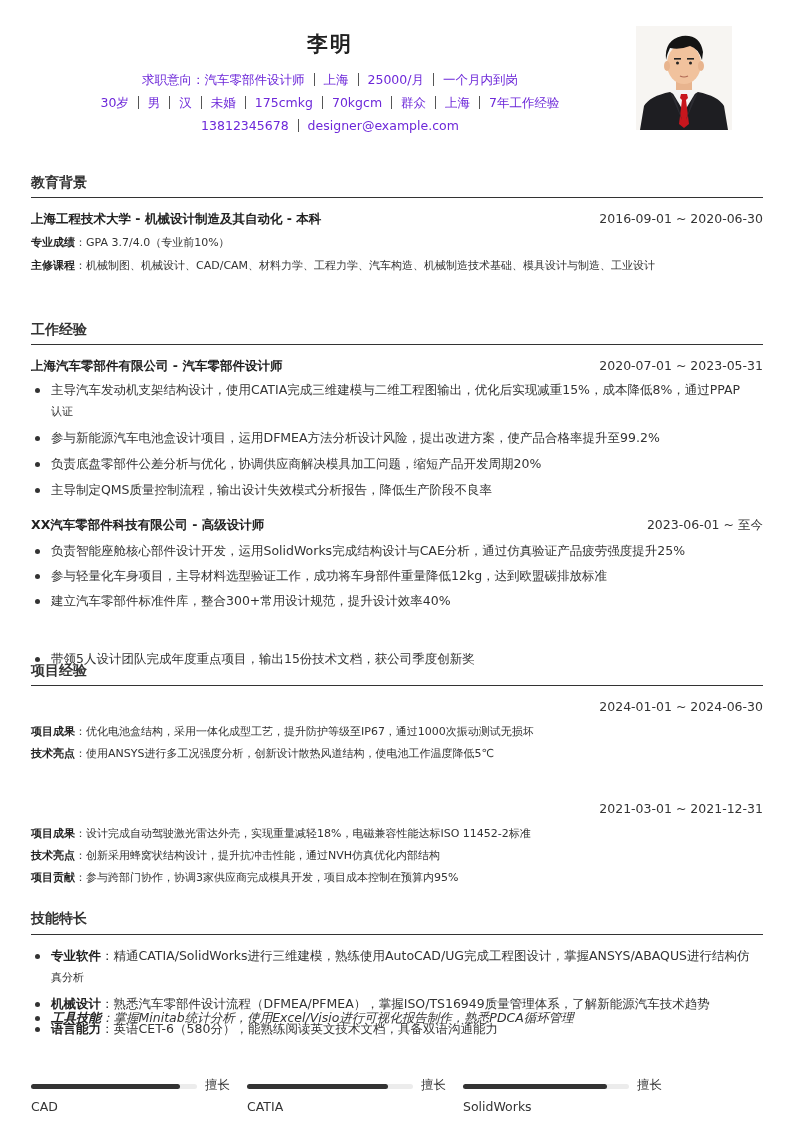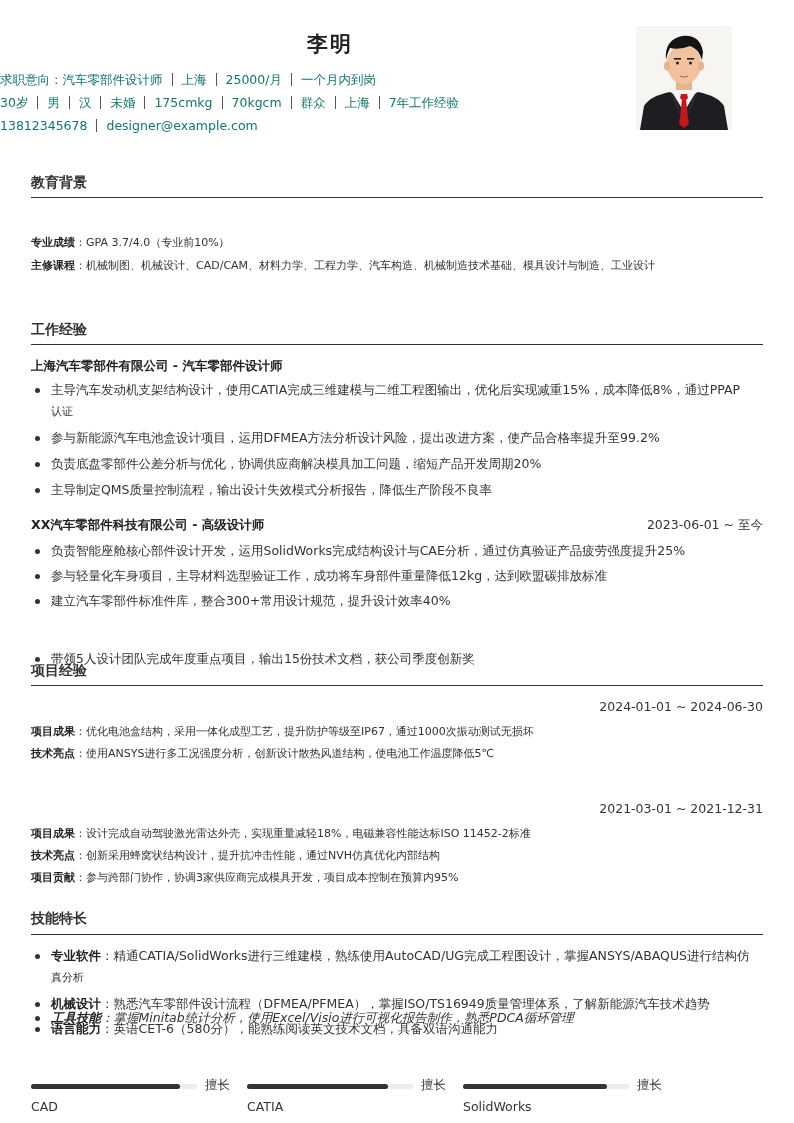"求职意向：汽车零部件设计师 上海 25000/月 一个月内到岗" .info-line { color: #0f766e -> #6d28d9; text-align: left -> center }
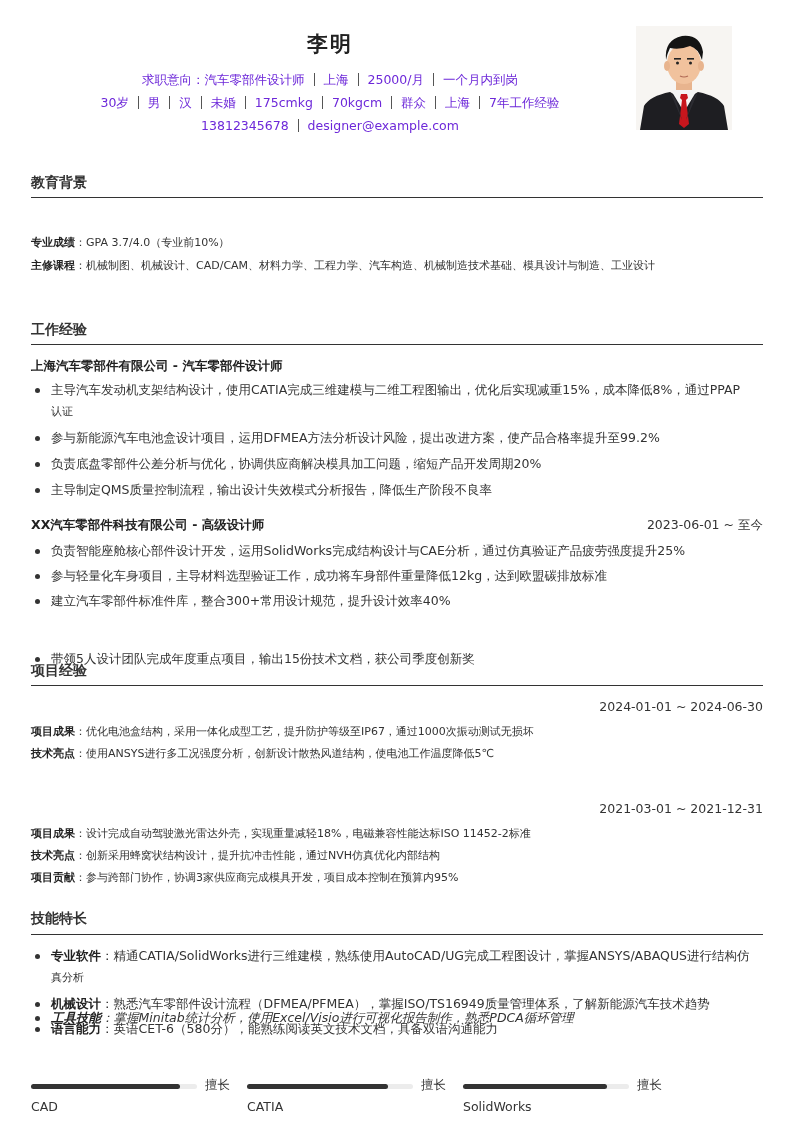"上海工程技术大学 - 机械设计制造及其自动化 - 本科" div.row { html: none -> <div> <span>上海工程技术大学 - 机械设计制造及其自动化 - 本科</span> <span>2016-09-01 ~ 2020-06-30</span> </div> }
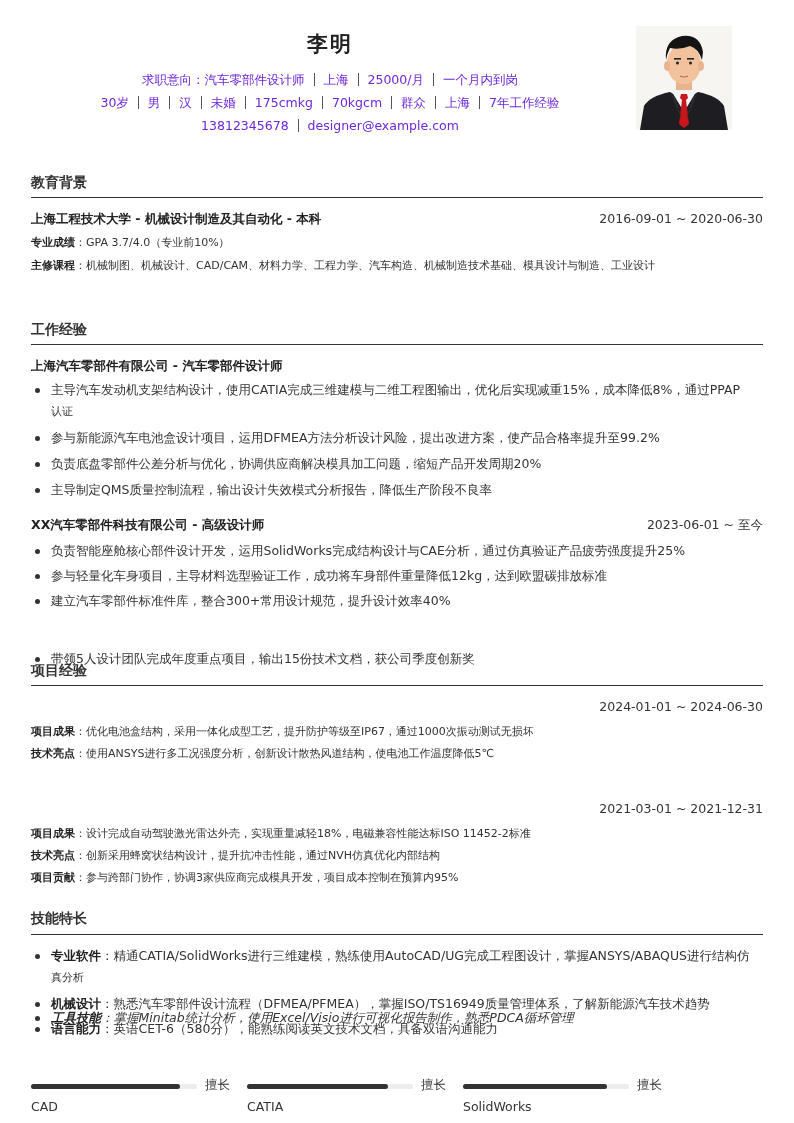"2020-07-01 ~ 2023-05-31" span.right { html: none -> <span>2020-07-01 ~ 2023-05-31</span> }
